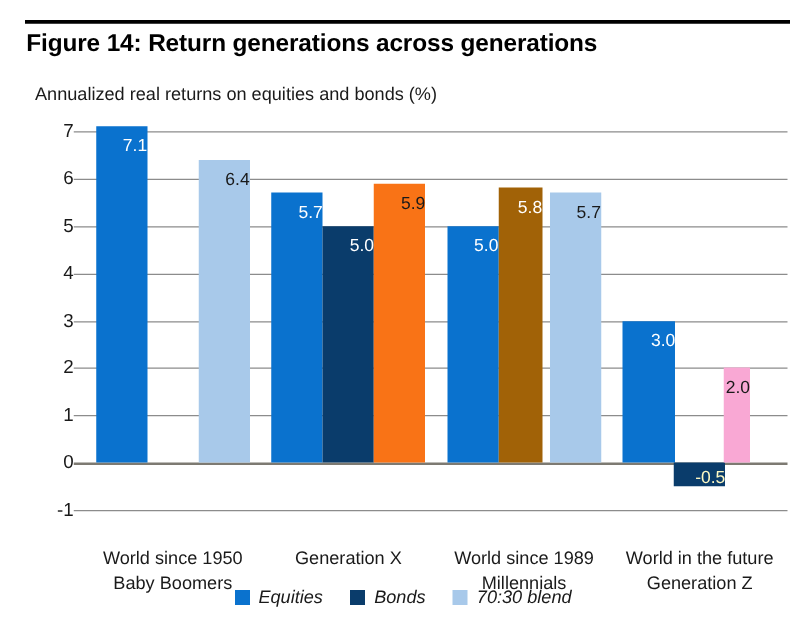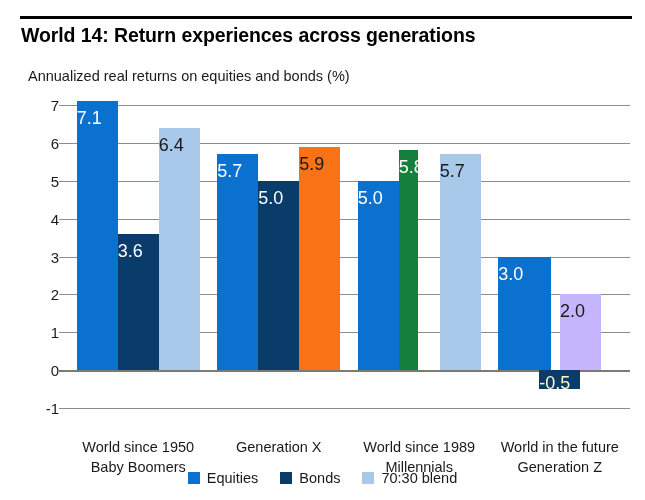"World 14: Return experiences across" div.fig-title { text: World 14: Return experiences -> Figure 14: Return generations }
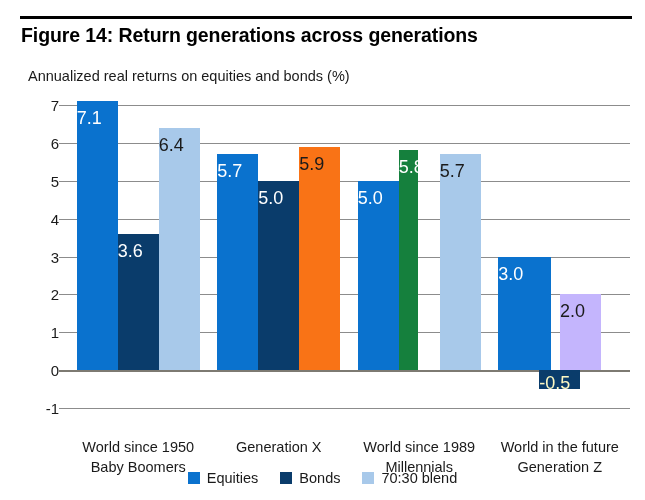"7.1" .bar .bar-value { font-size: 18px -> 14px; text-align: left -> right }
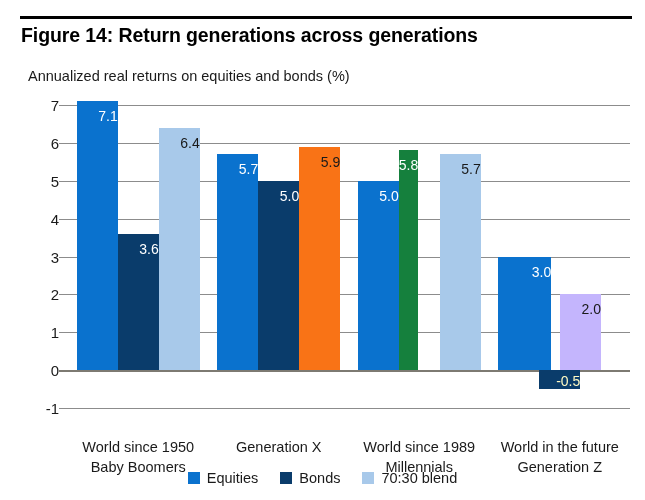"5.8" div.bar { background: #15803d -> #a16207; width: 19px -> 35px }
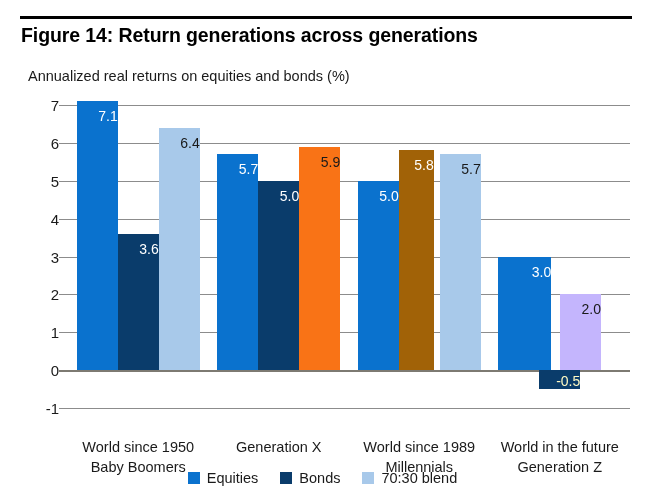"3.6" div.bar { html: <div> <span>3.6</span> </div> -> none }
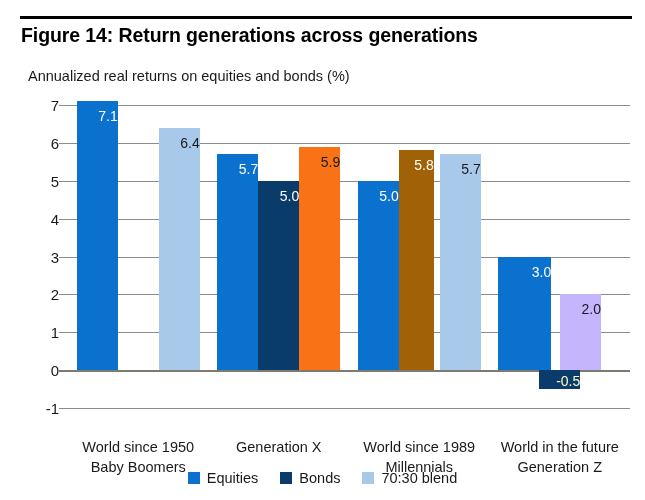"3.0" div.bar { width: 53px -> 42px }
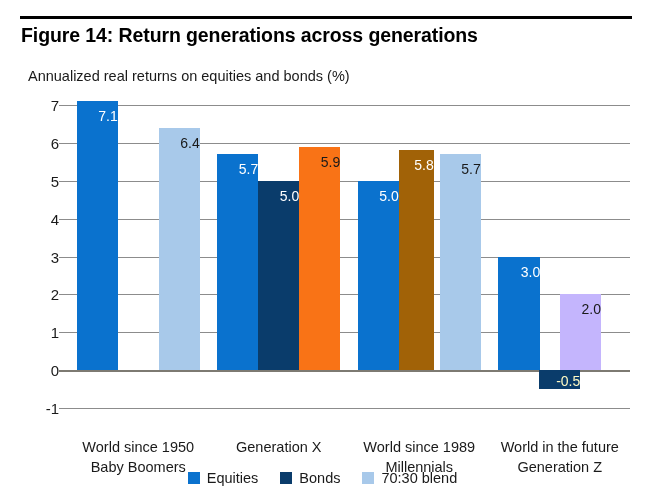"2.0" div.bar { background: #c4b5fd -> #f9a8d4; left: 492px -> 511px; width: 41px -> 21px }
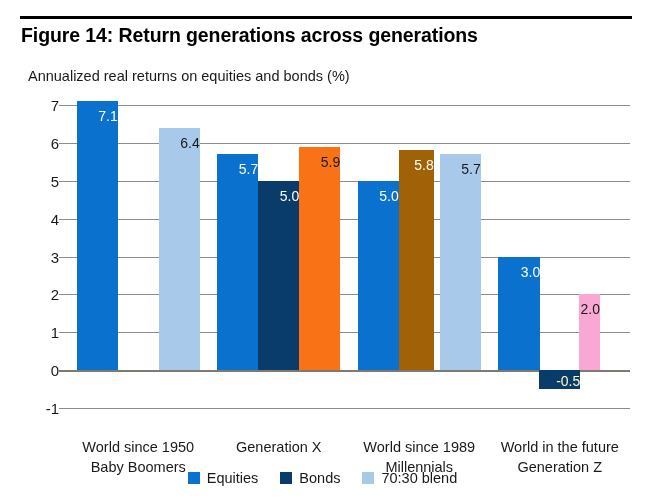"Equities" .legend { font-style: none -> italic }
